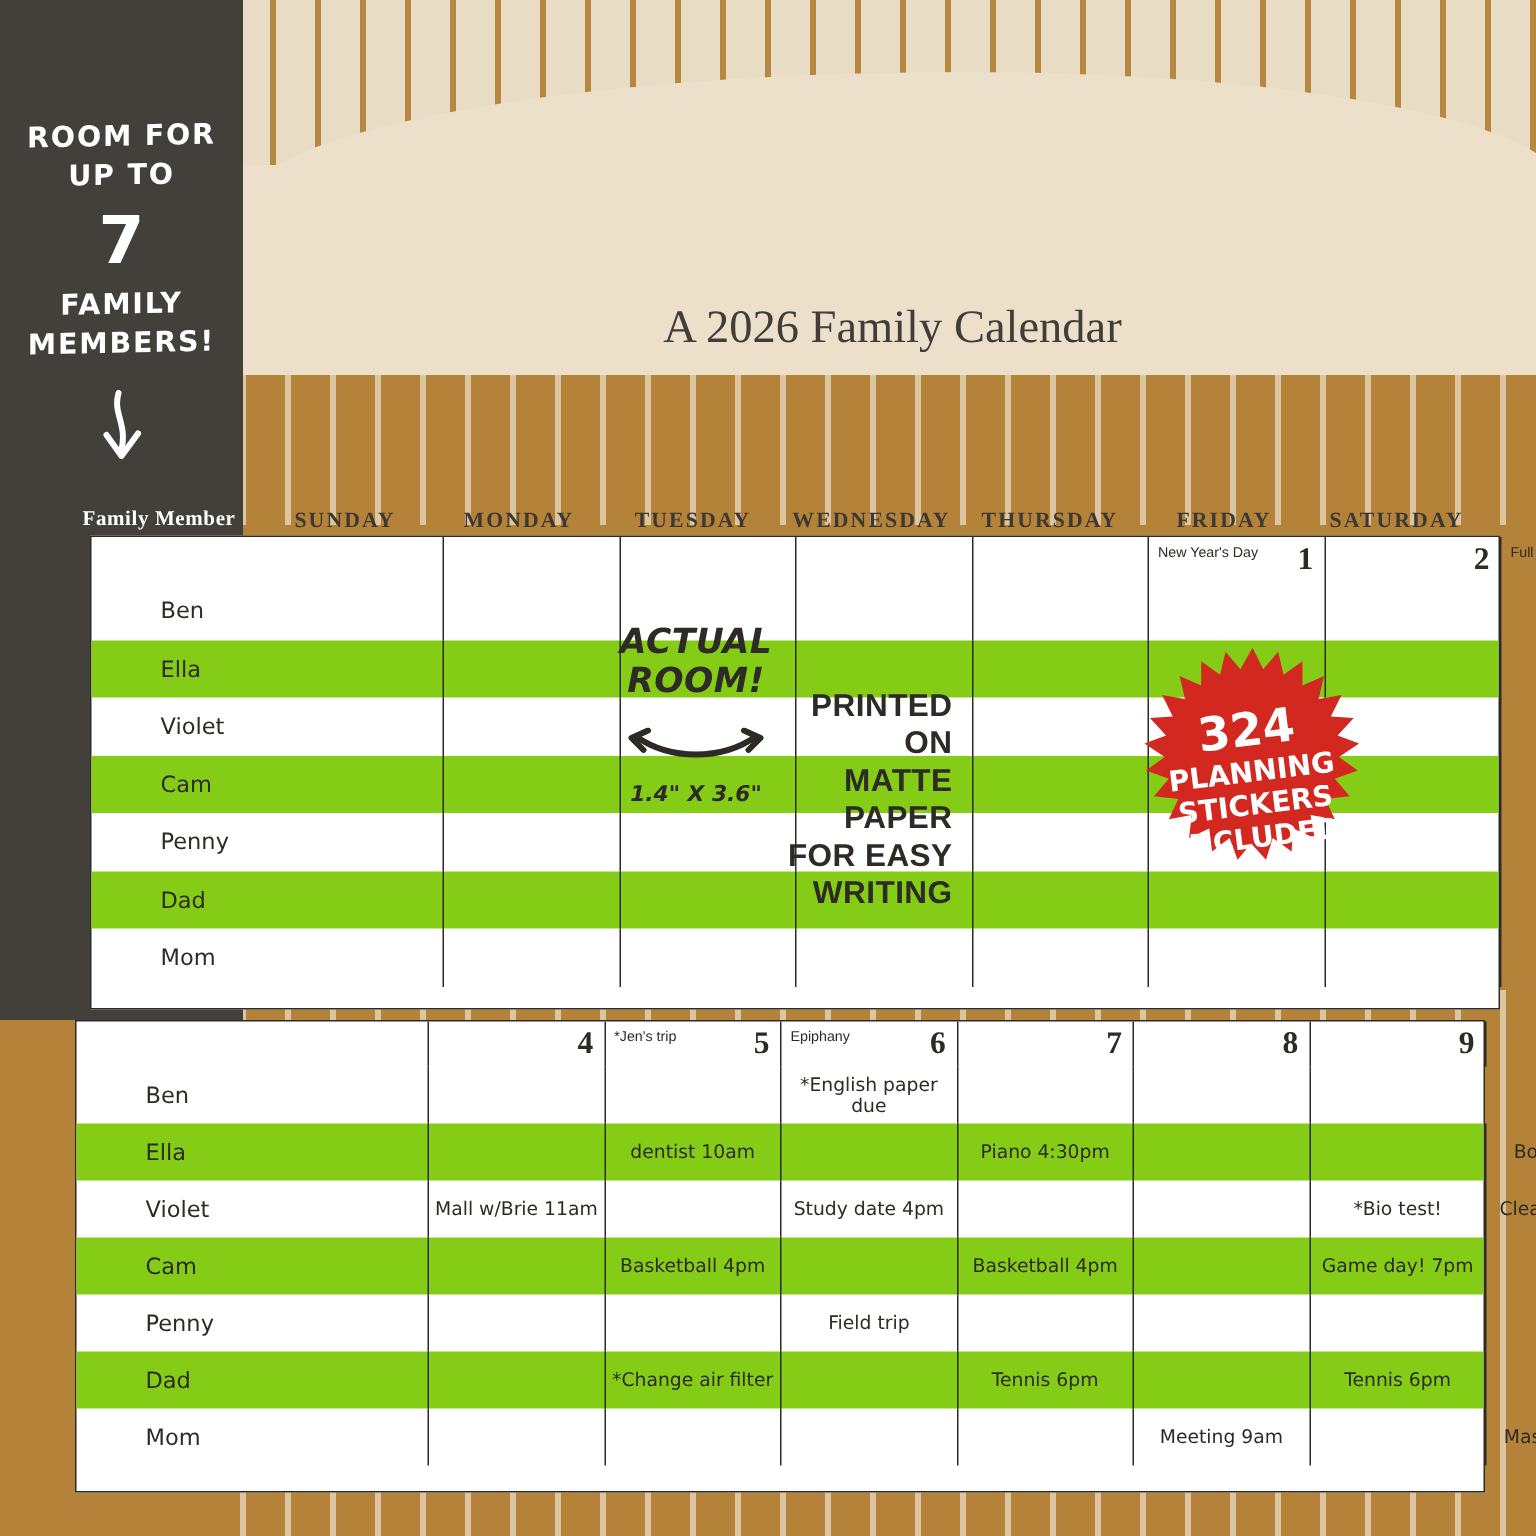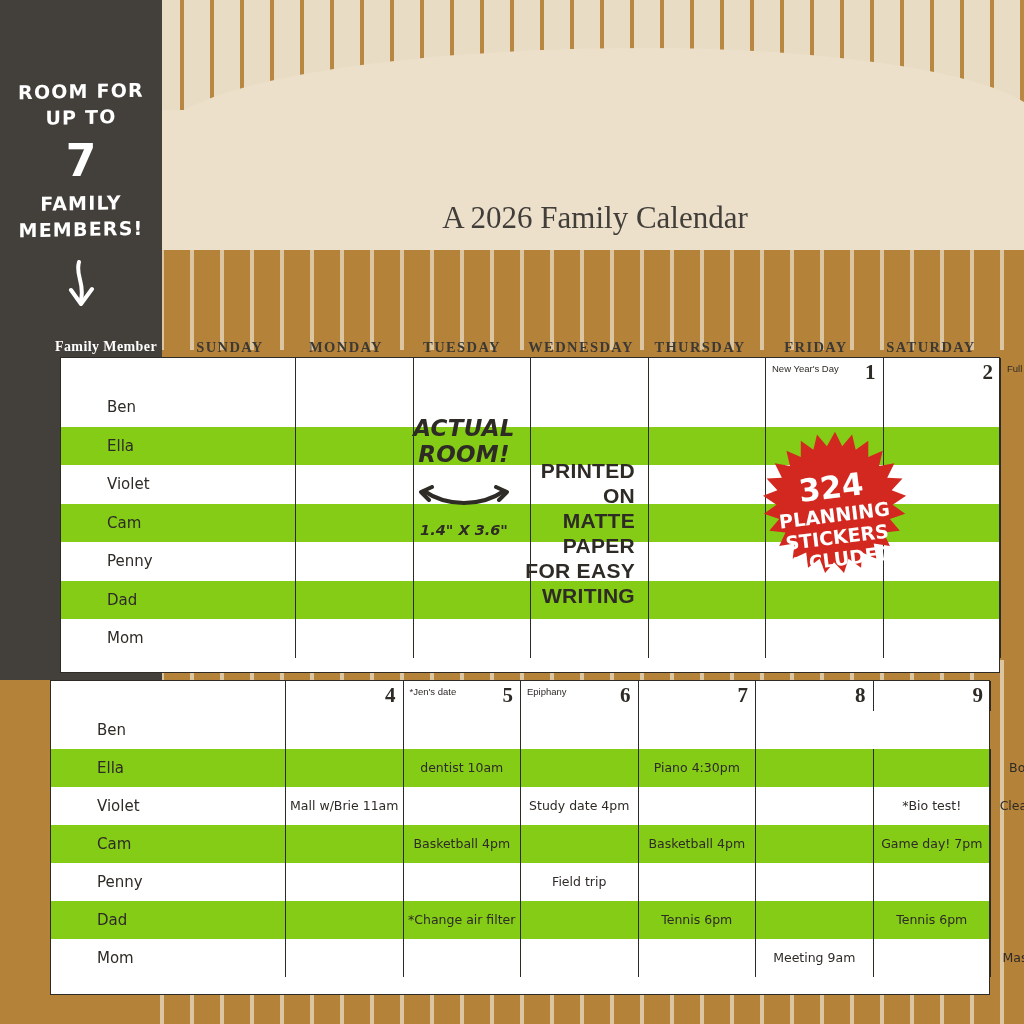"*Jen's date" span.date-note { text: date -> trip }
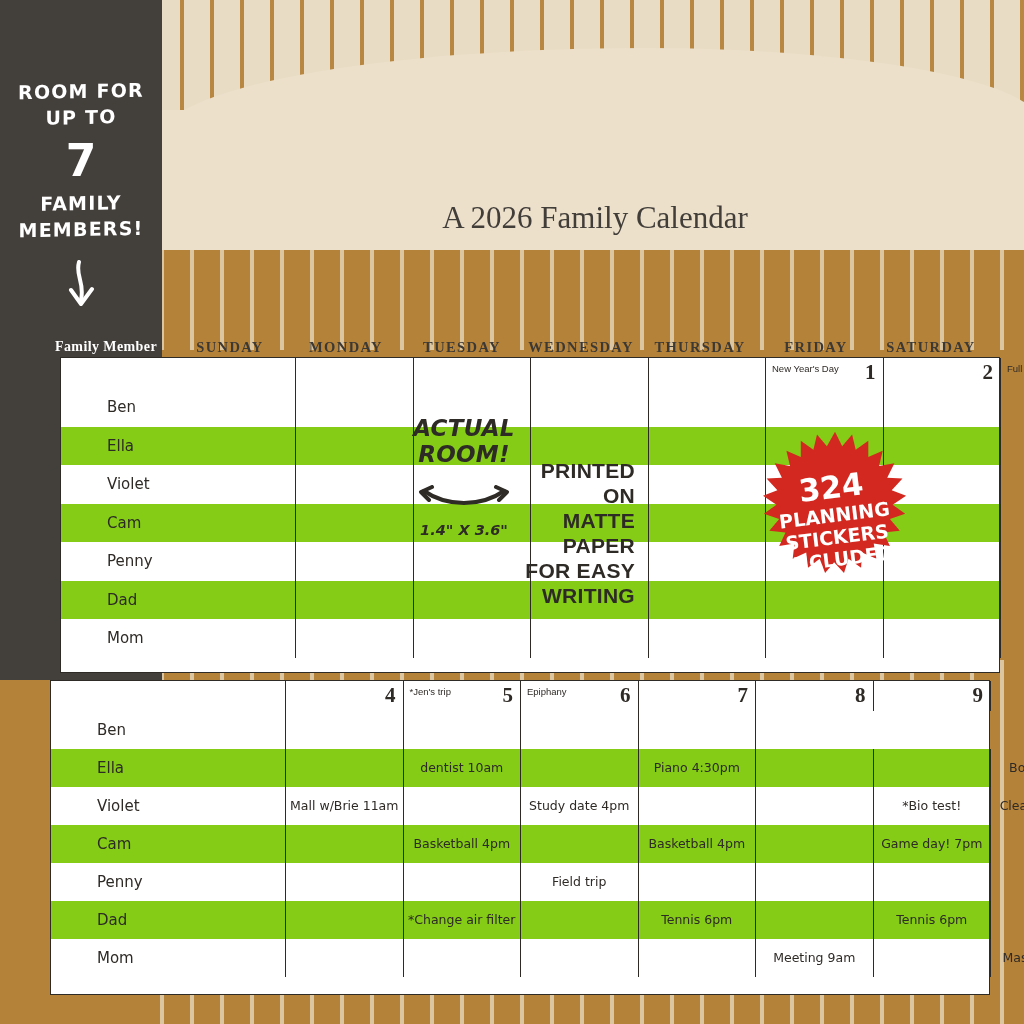"*English paper due" div.cell { html: none -> <div> <span>*English paper due</span> </div> }
